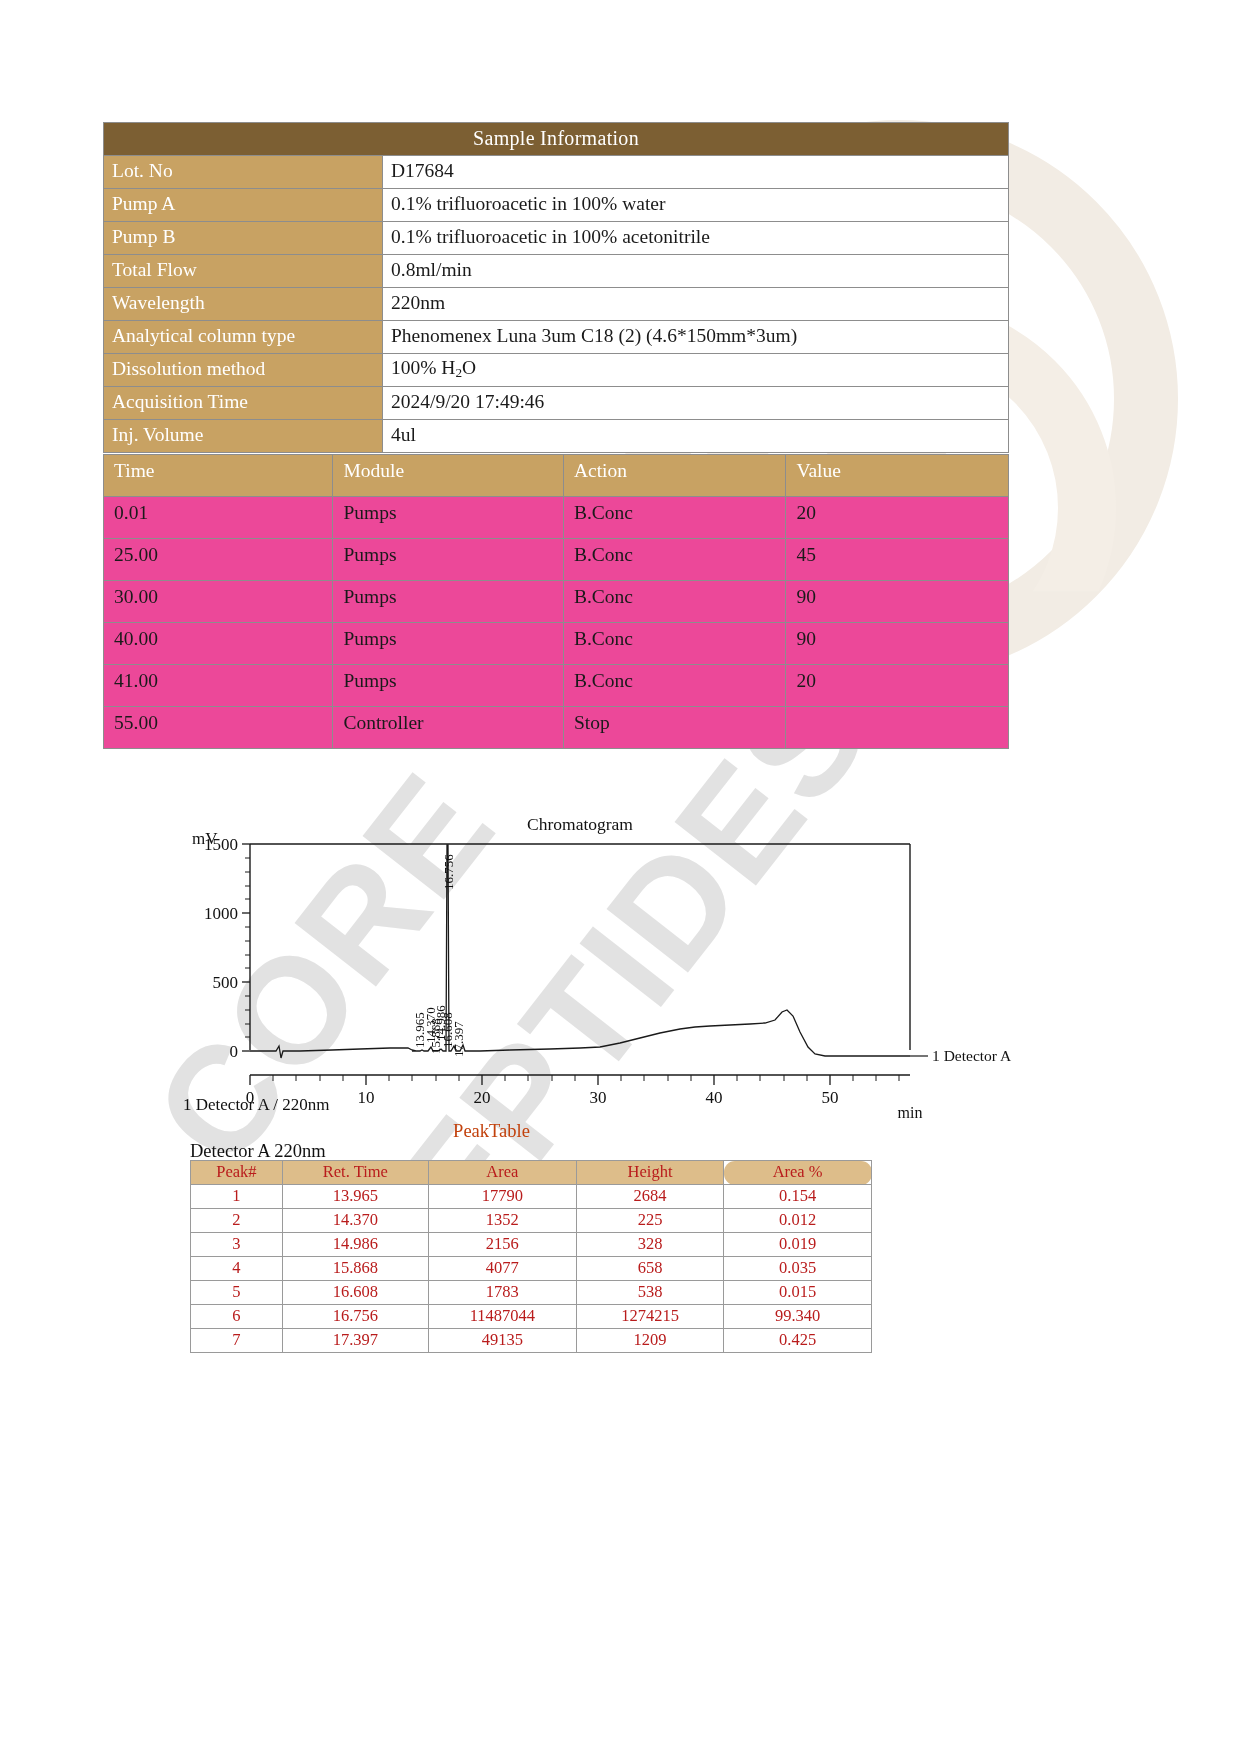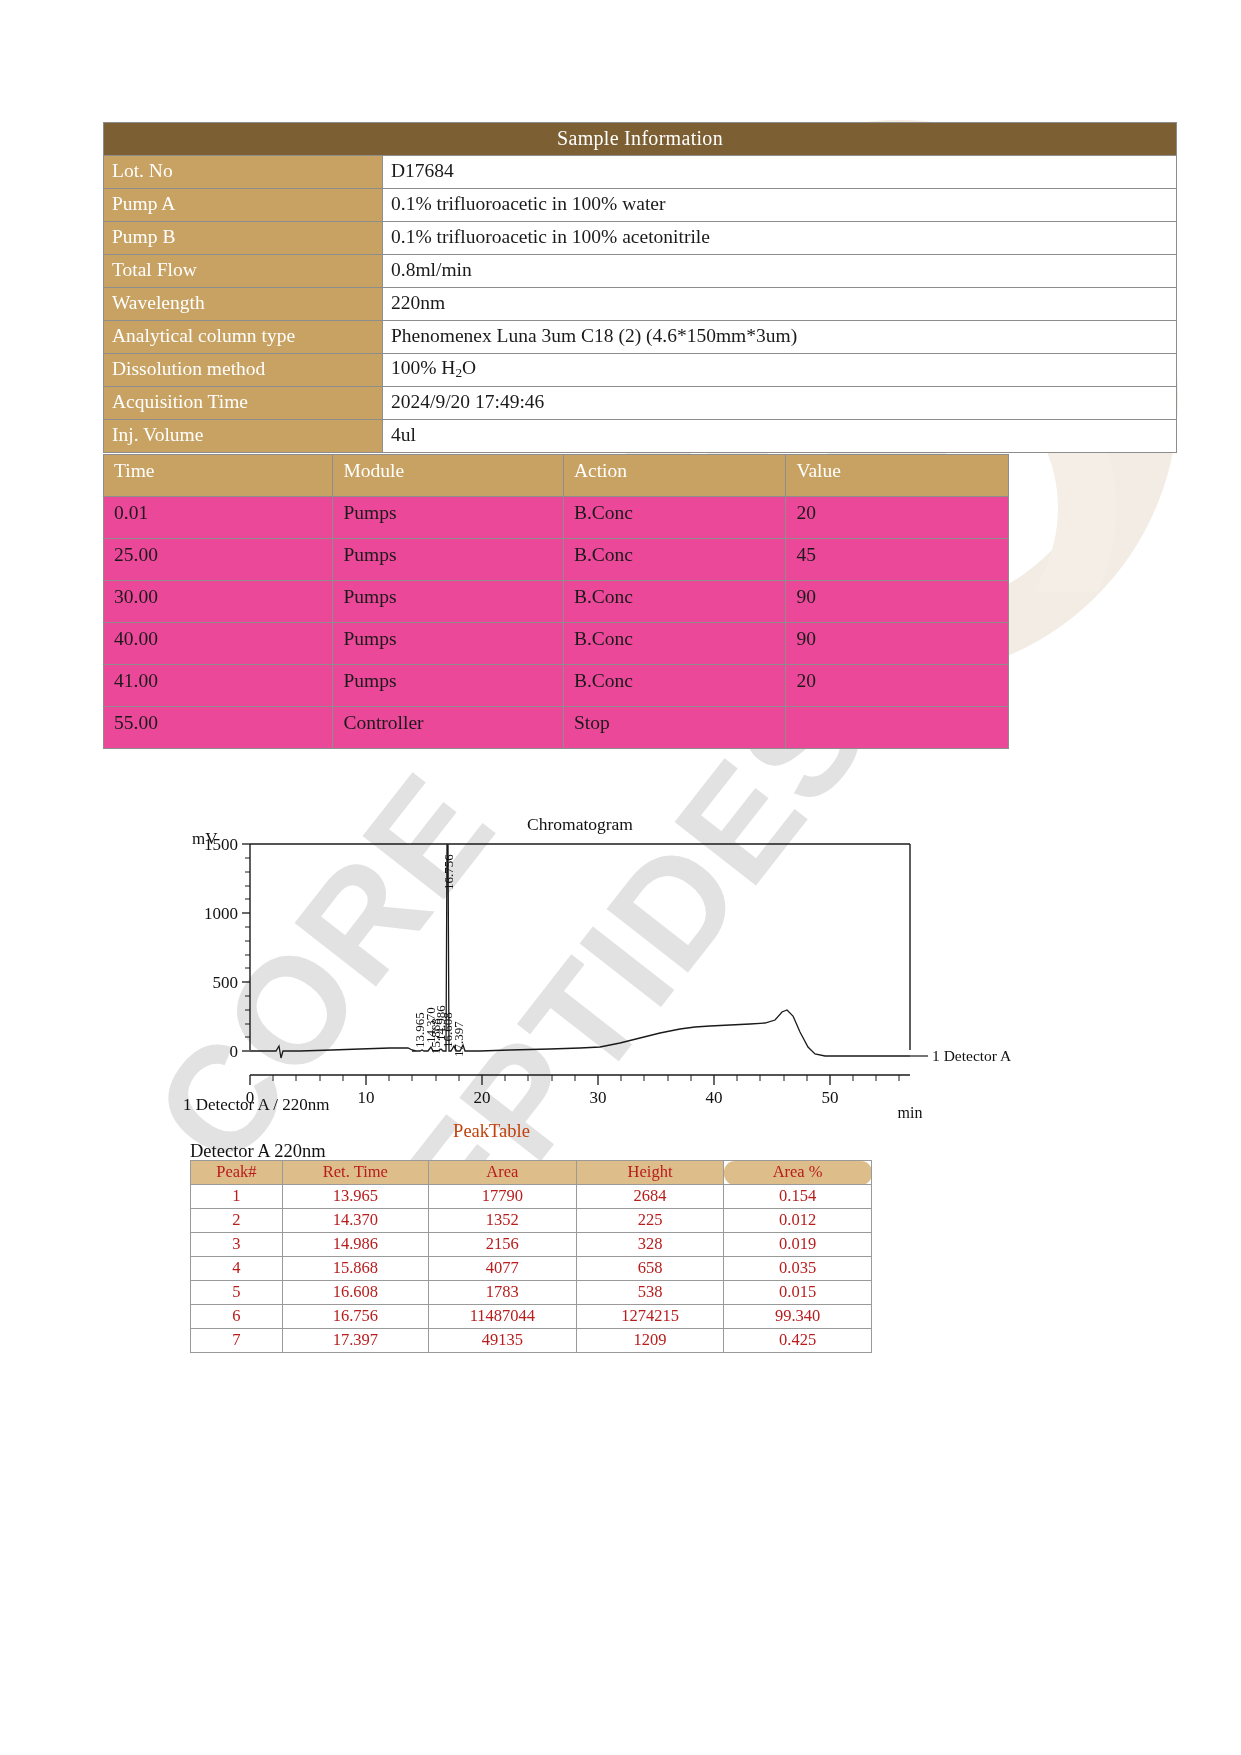"Sample Information" .sample-table { width: 1074px -> 906px }
